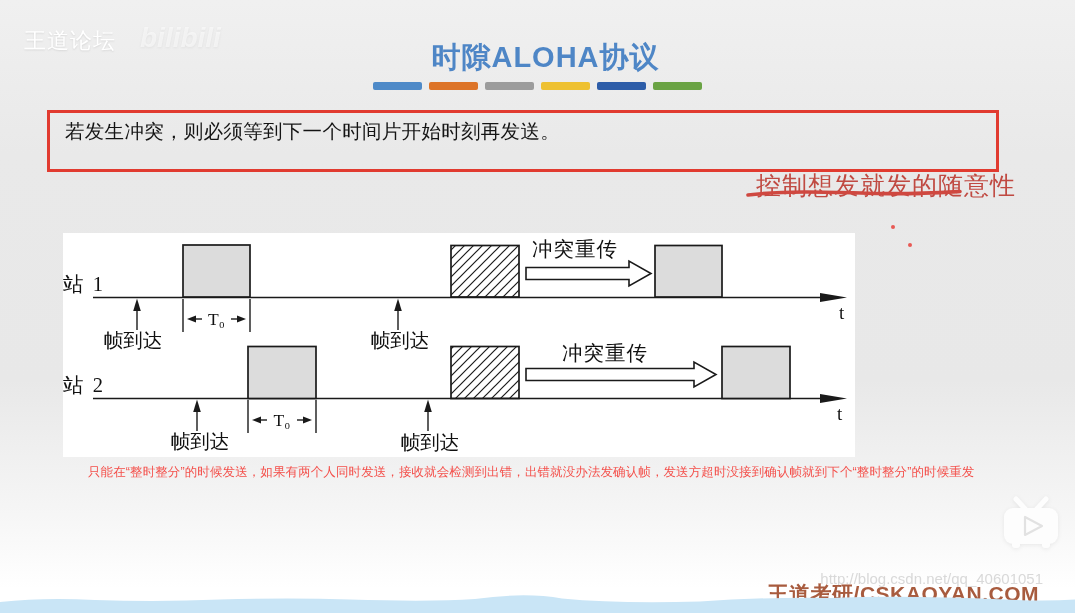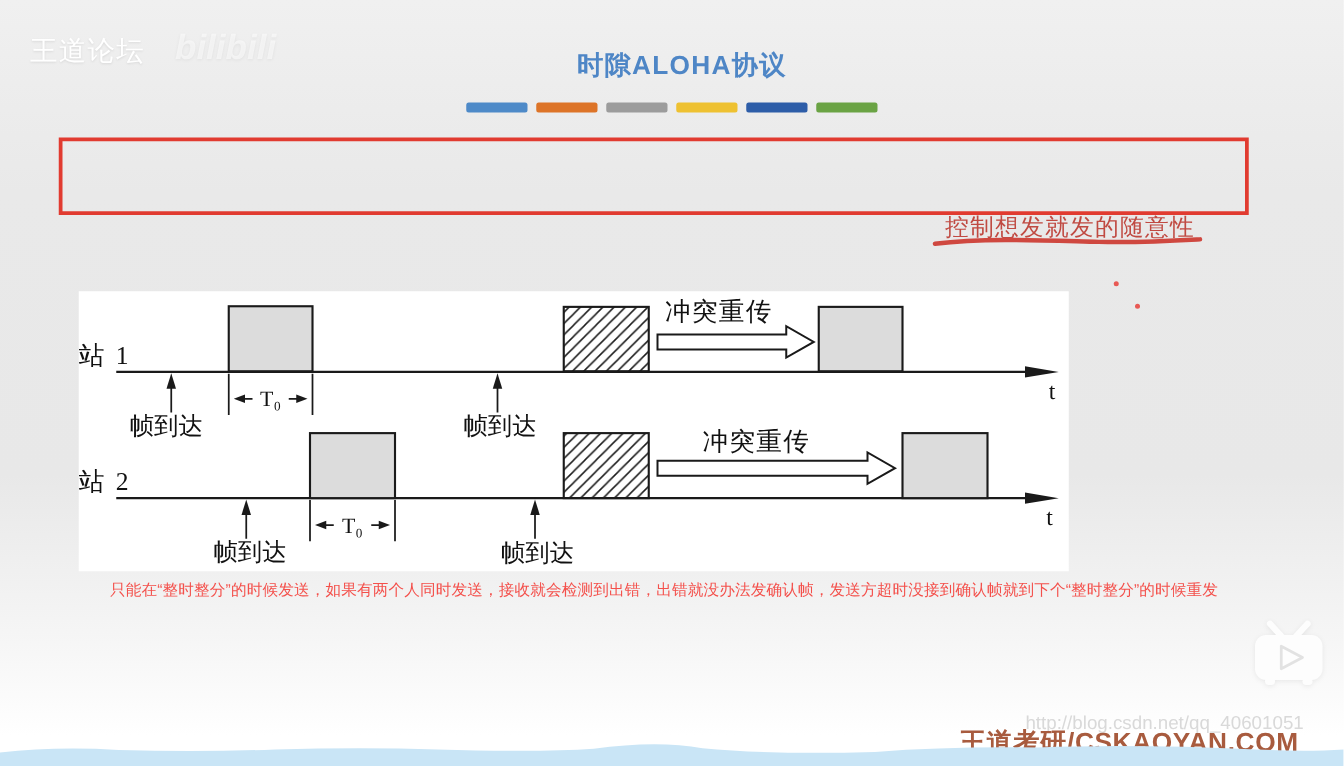"时隙ALOHA协议" .title { font-size: 21px -> 29px }
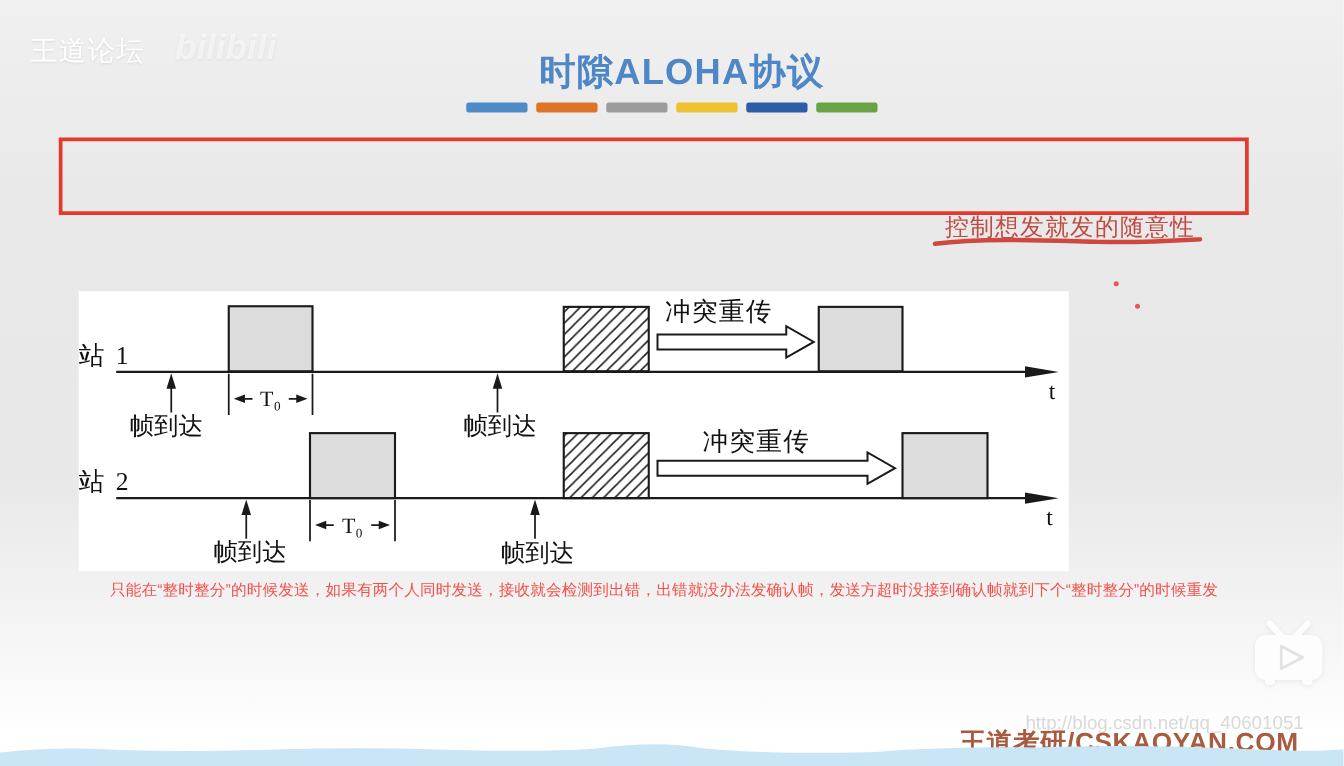"若发生冲突，则必须等到下一个时间片开始时刻再发送。" div { html: none -> <div>若发生冲突，则必须等到下一个时间片开始时刻再发送。</div> }
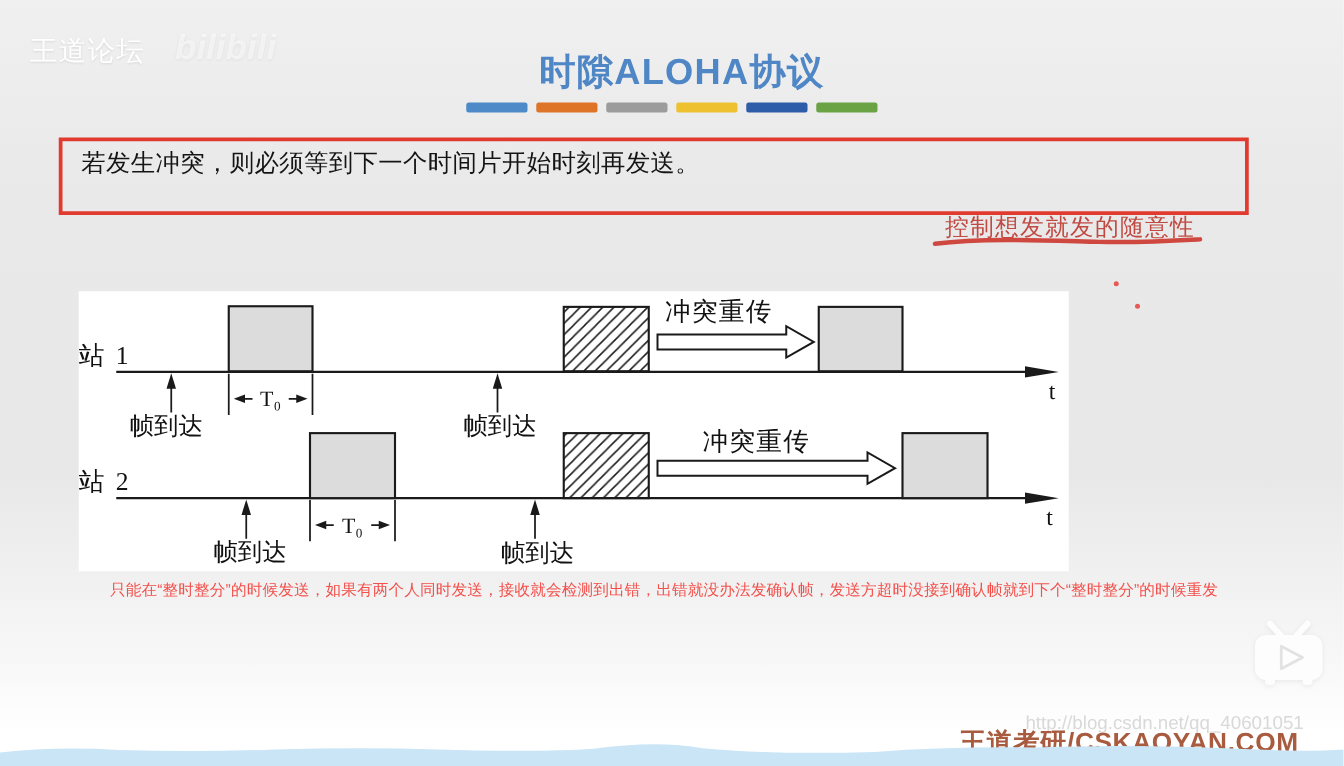"控制想发就发的随意性" .handwritten { font-size: 19px -> 25px }
